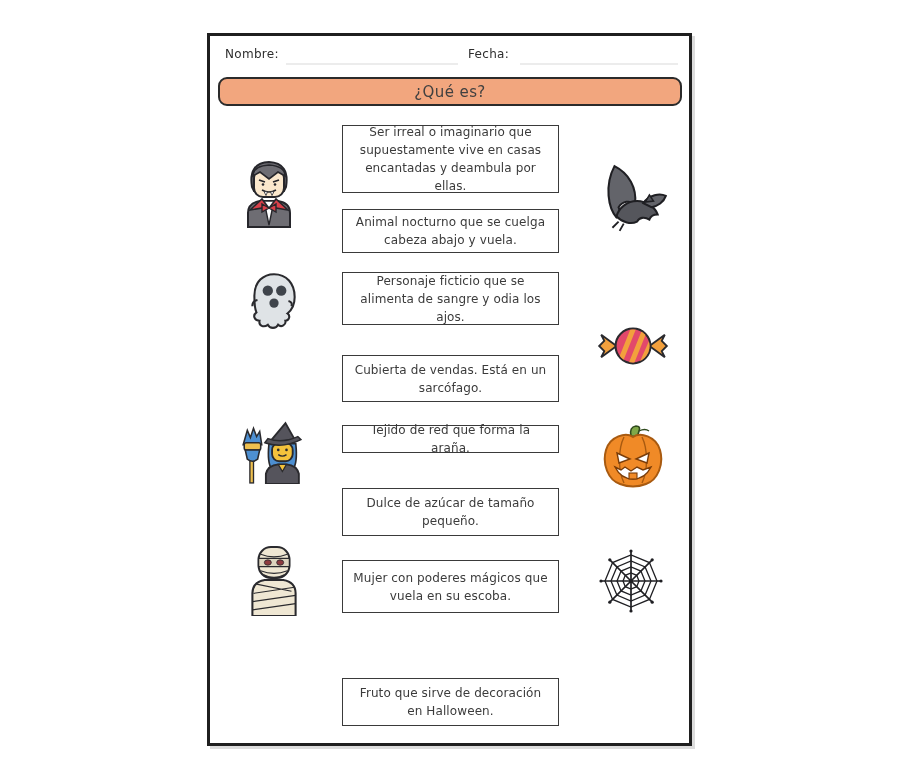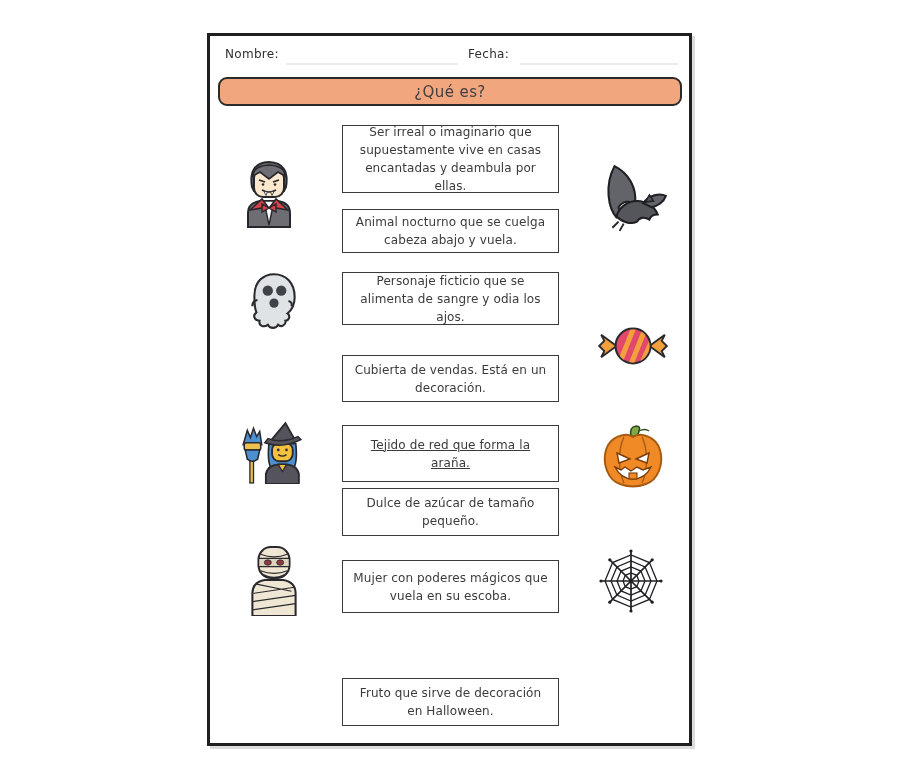"Cubierta de vendas. Está en" div.clue-box { text: decoración -> sarcófago }
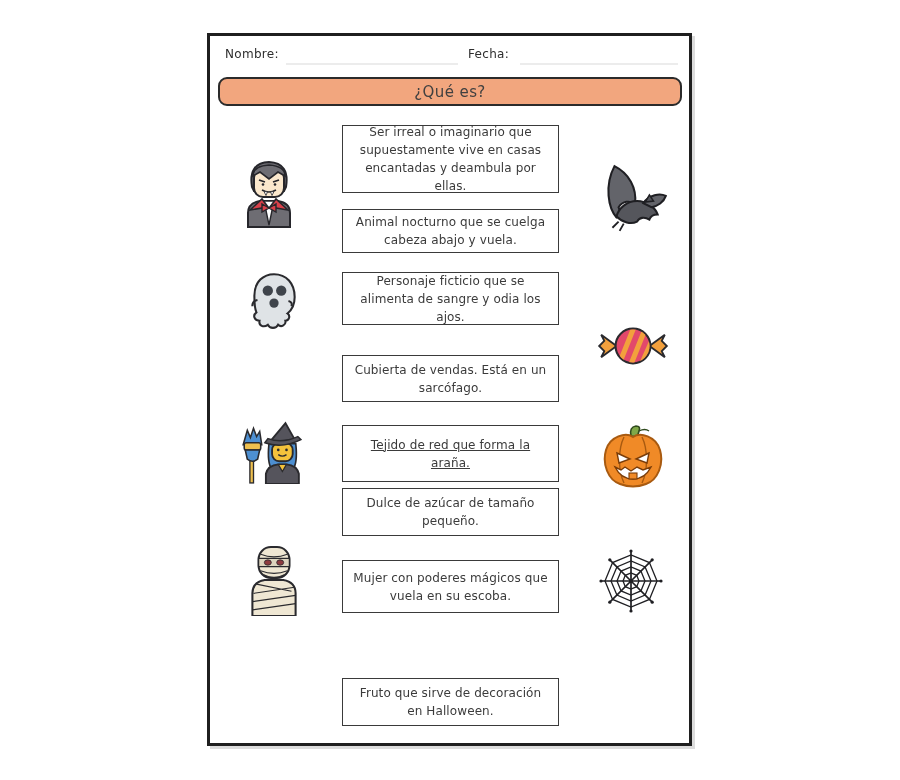"Tejido de red que forma" .b5 { height: 57px -> 28px; text-decoration: underline -> none }
